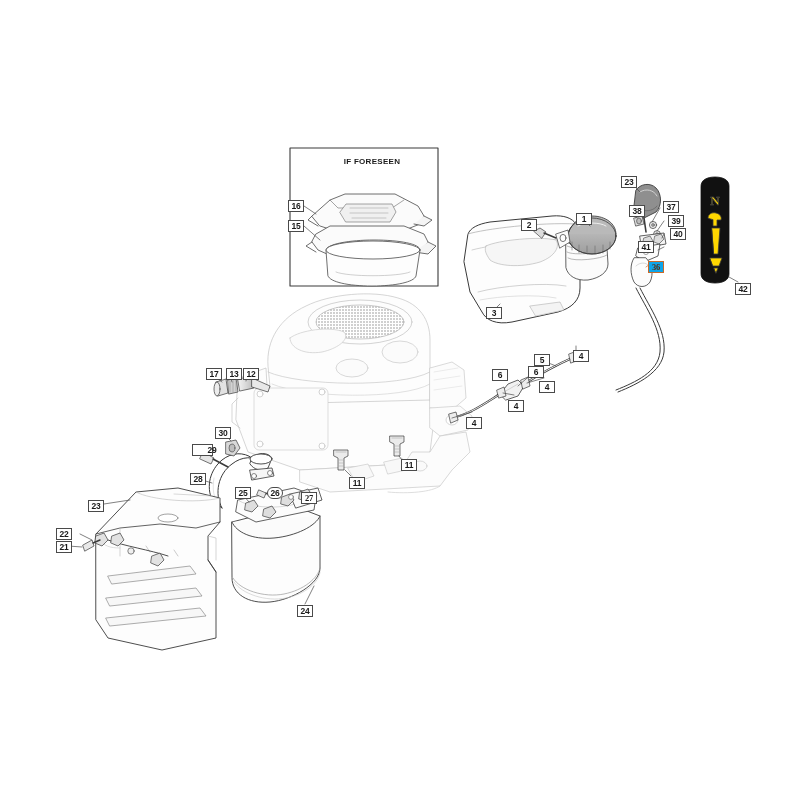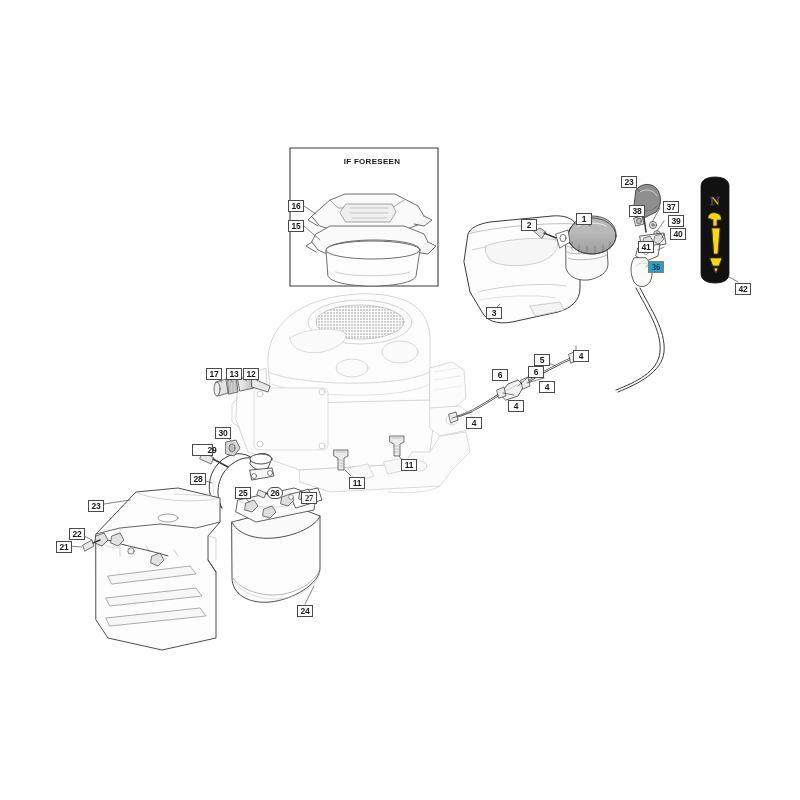"22" div.callout { left: 69px -> 56px }
